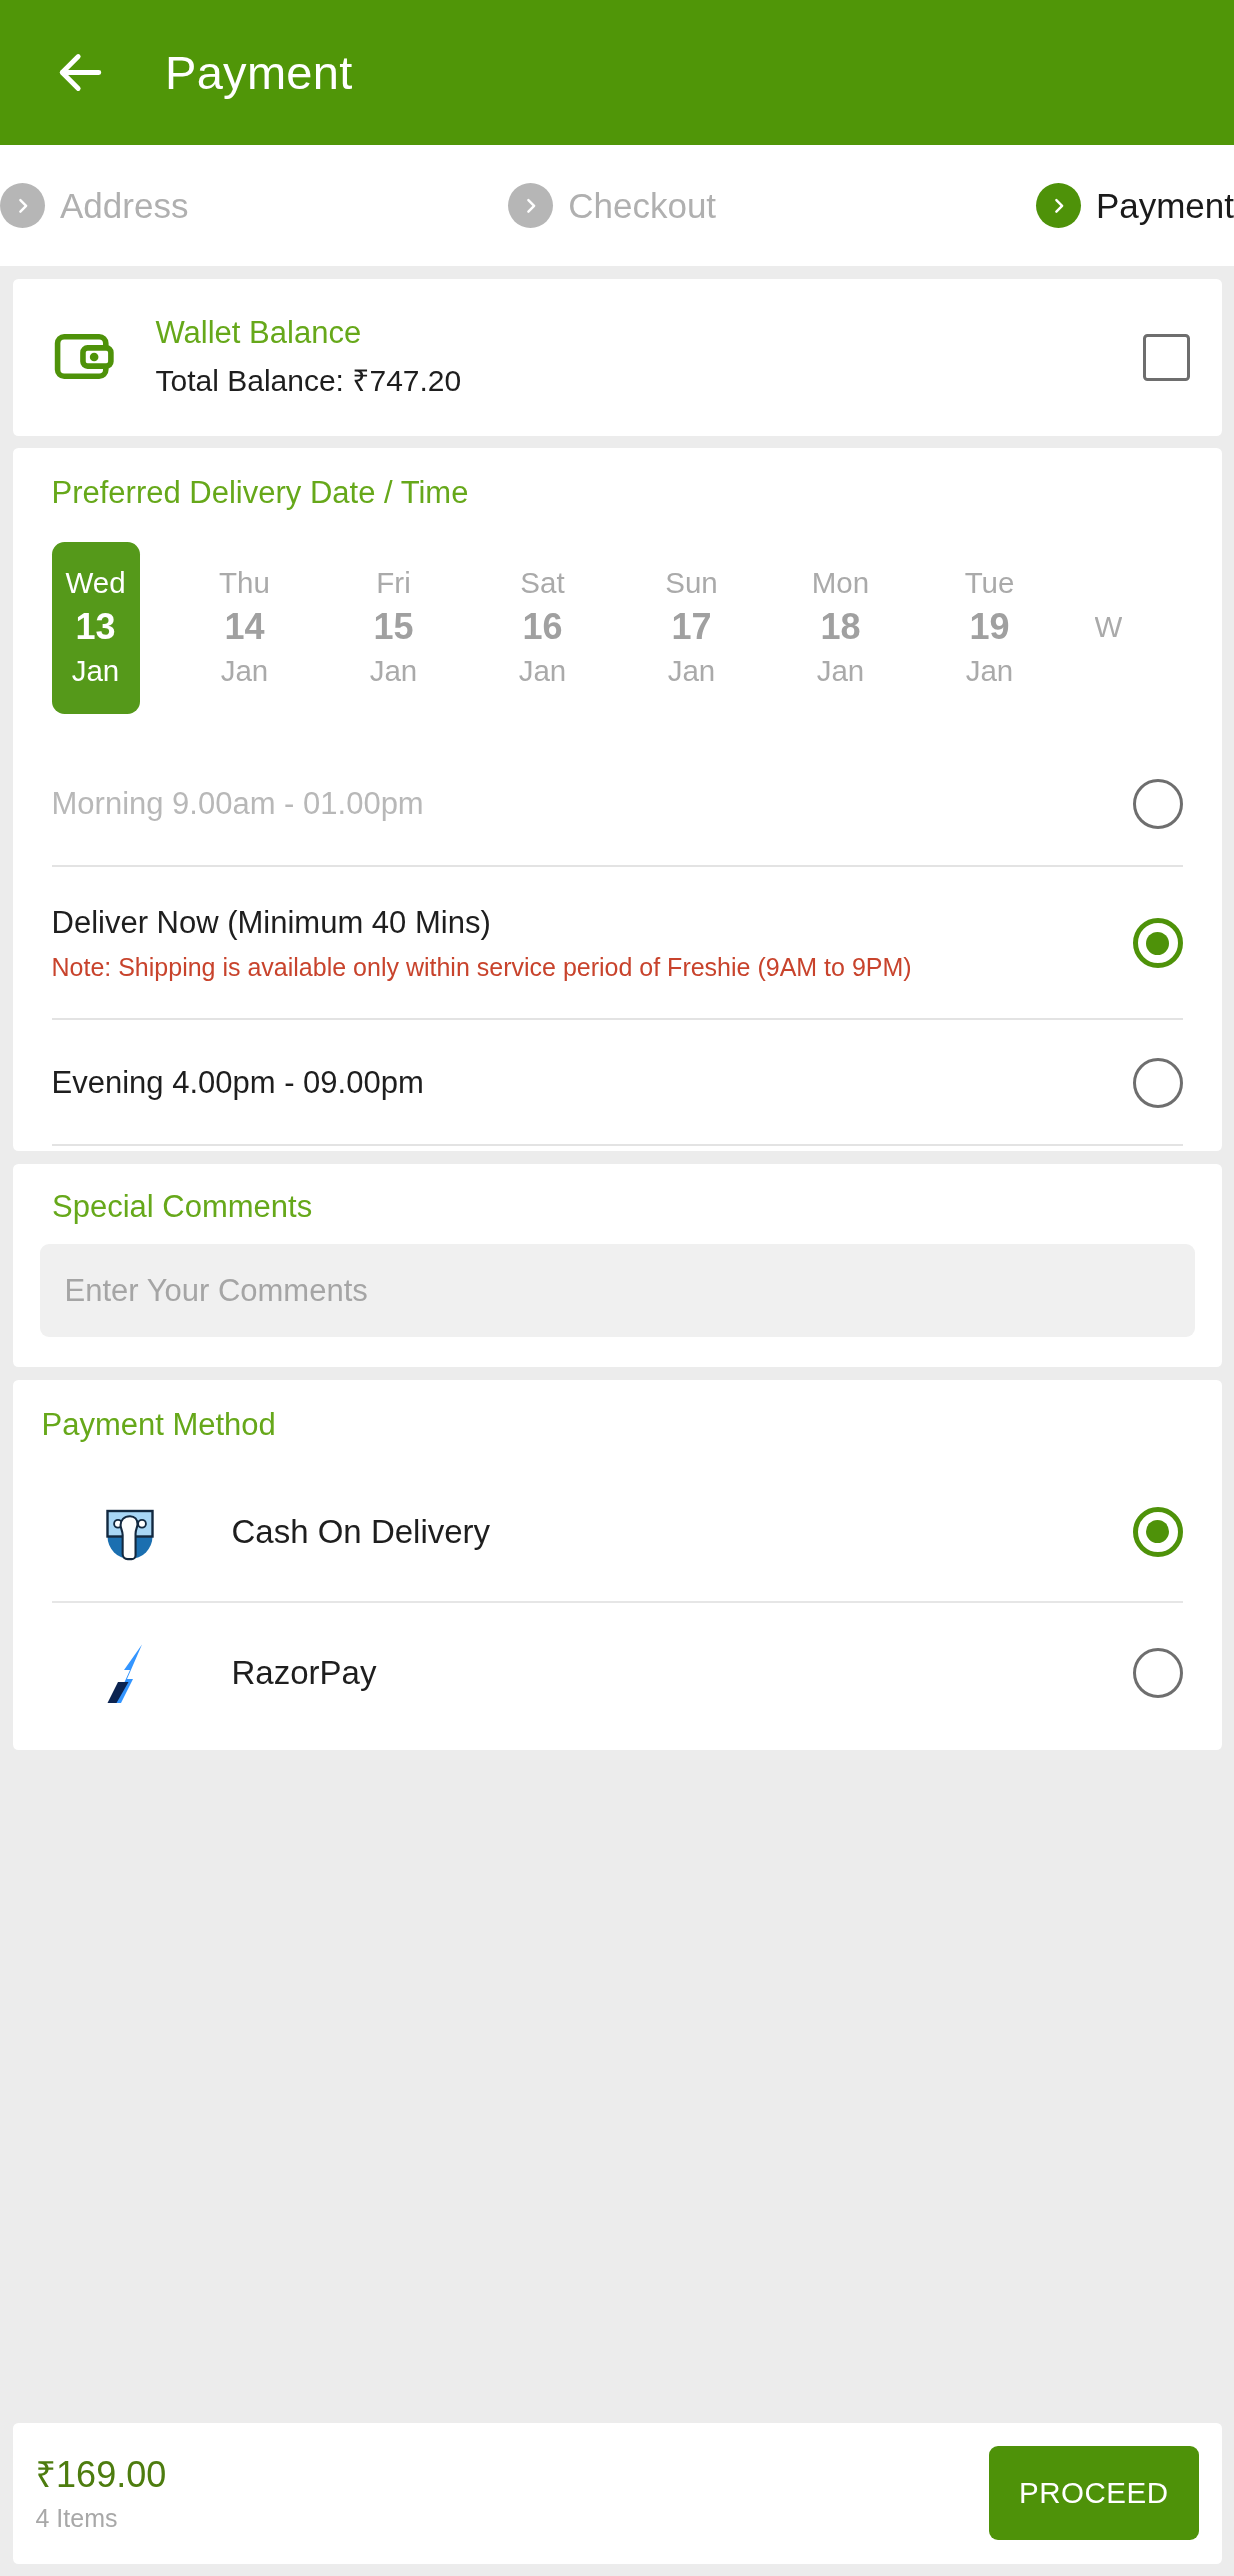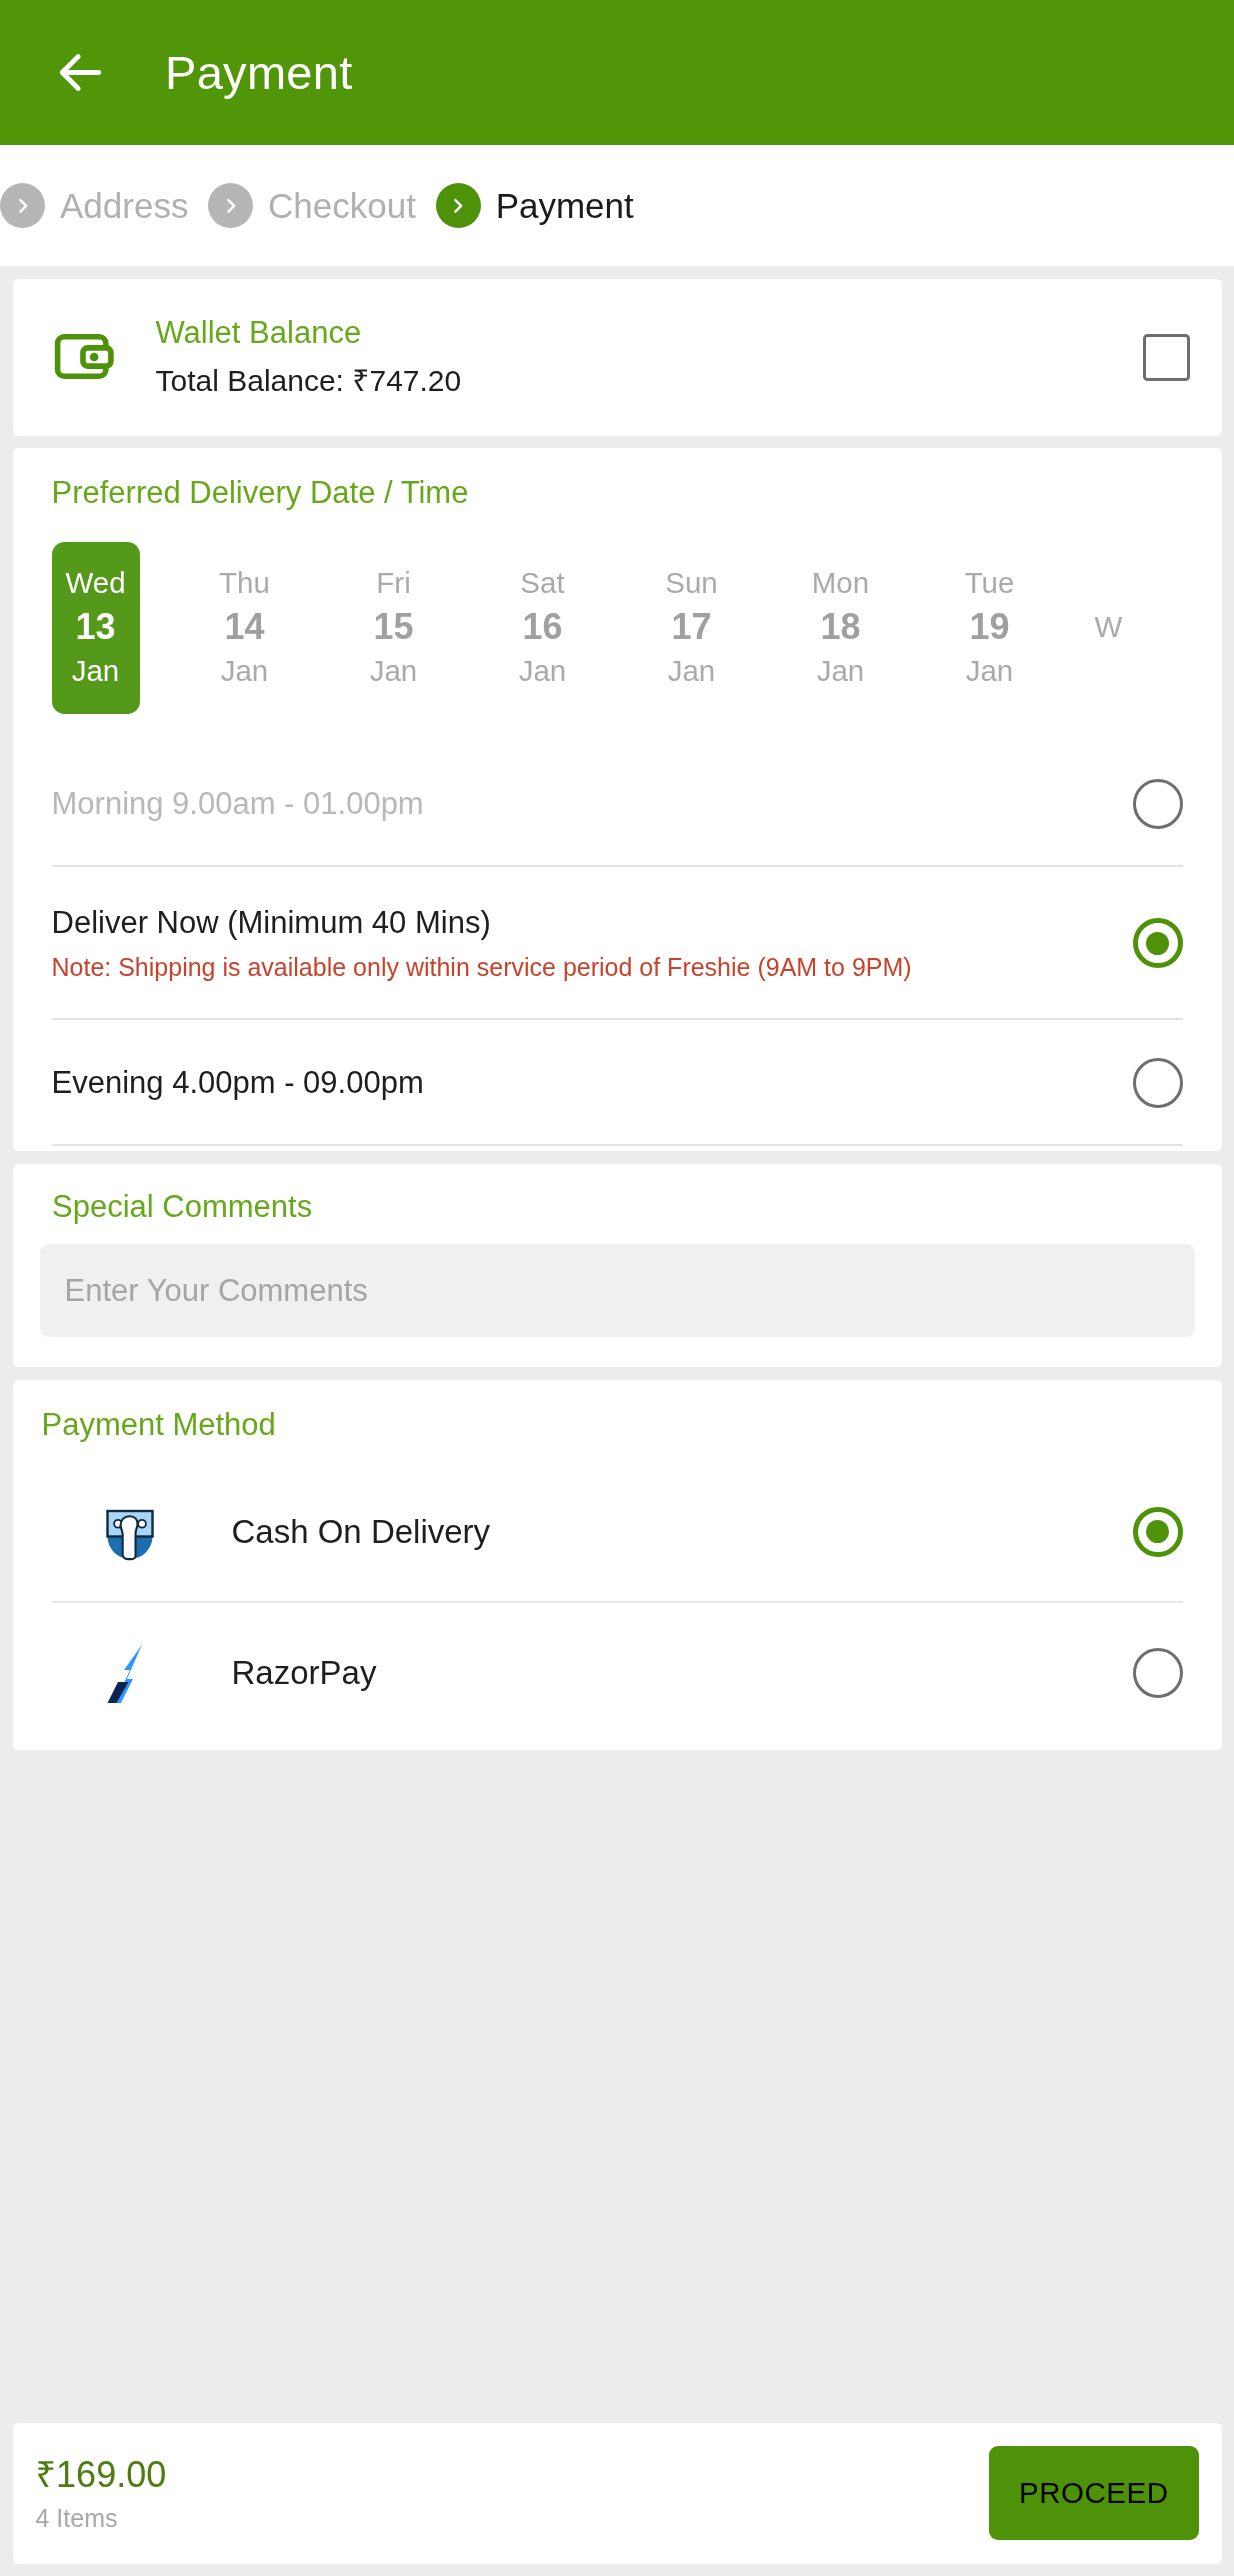"Address" .breadcrumb-wrap { justify-content: flex-start -> space-between }
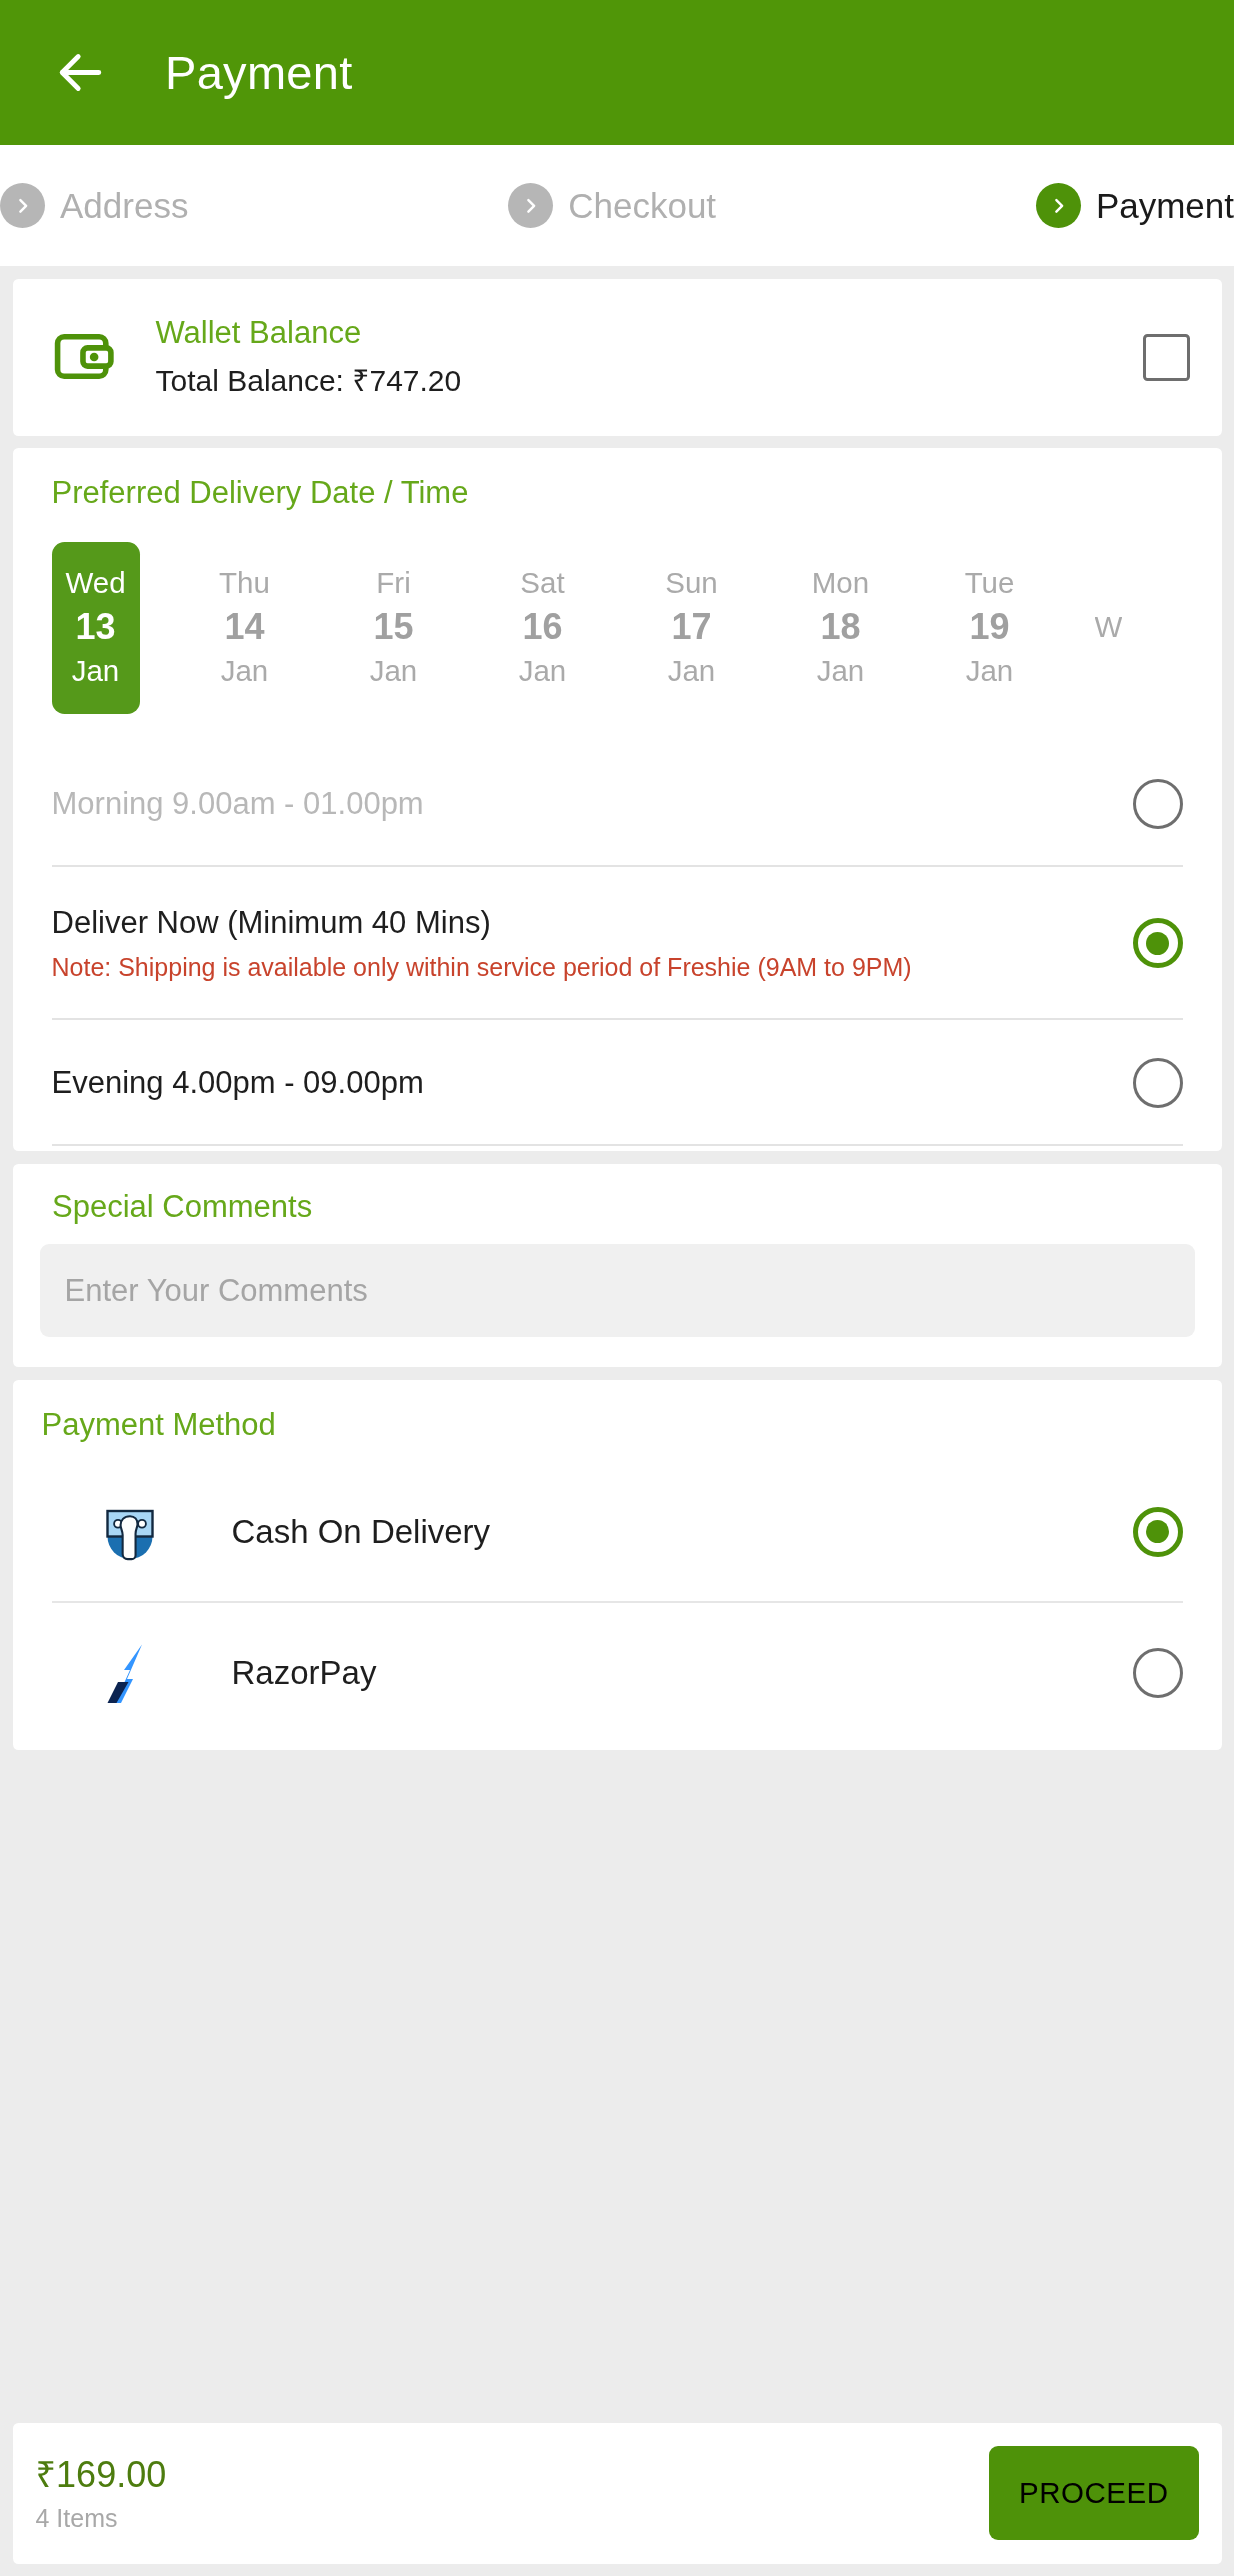"PROCEED" .proceed-btn { color: #000000 -> #ffffff }
